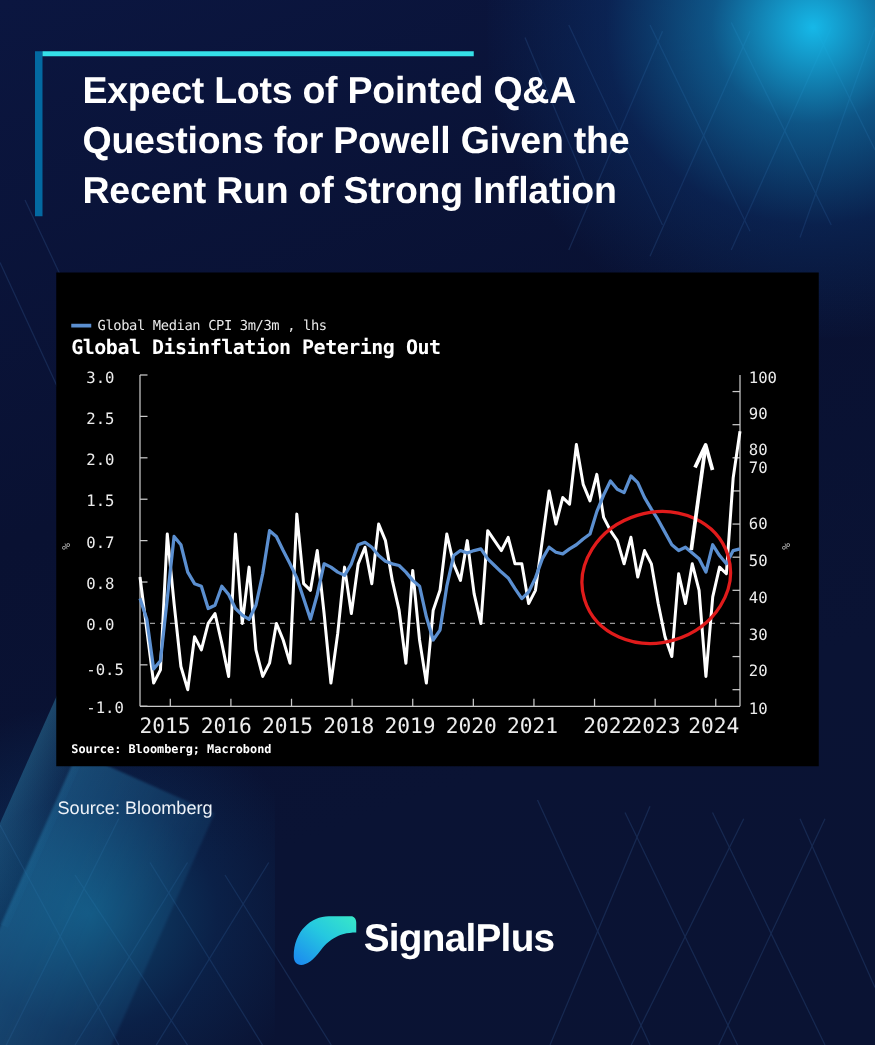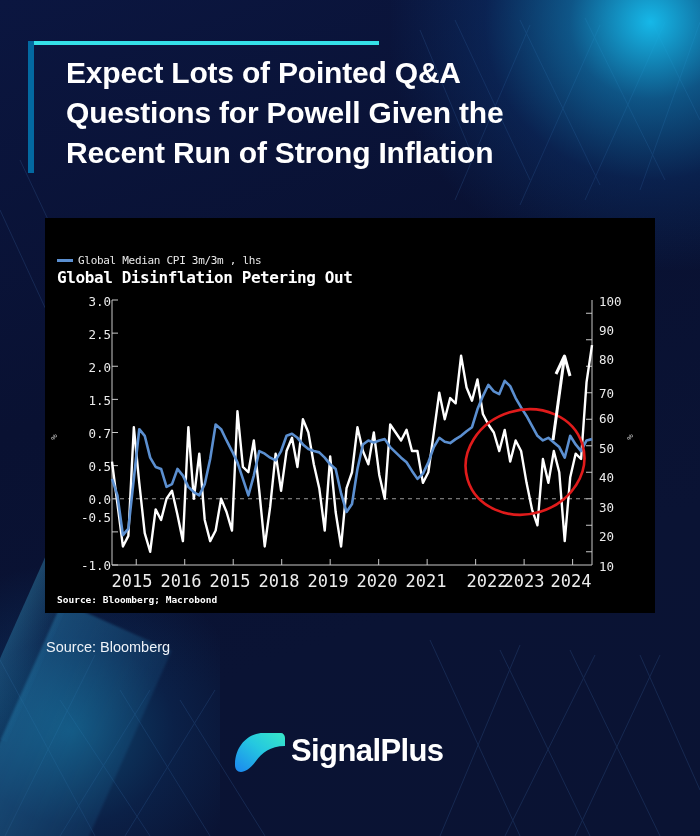"3.0" .ytick { text-align: right -> left }
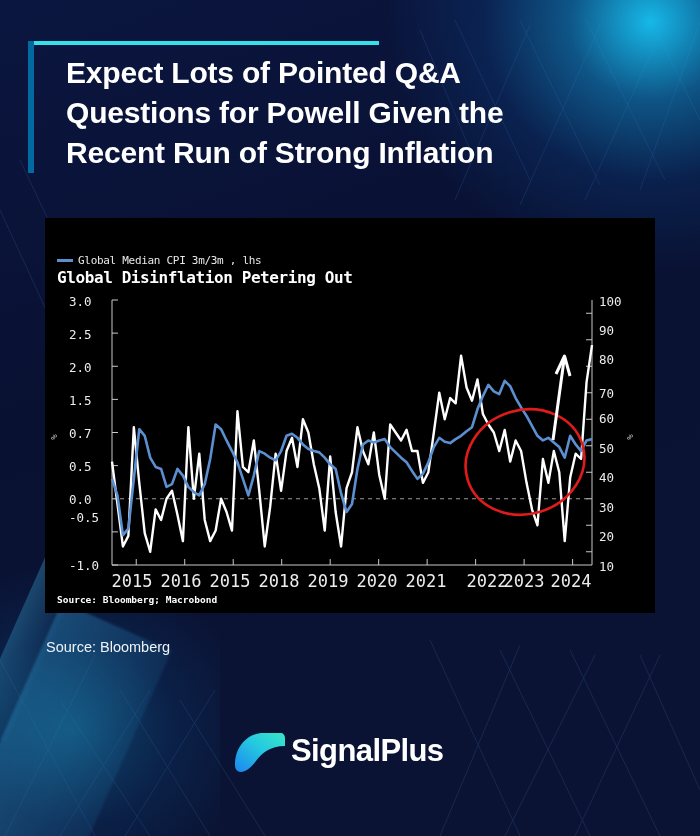"70" div.ytick { top: 168px -> 148px }
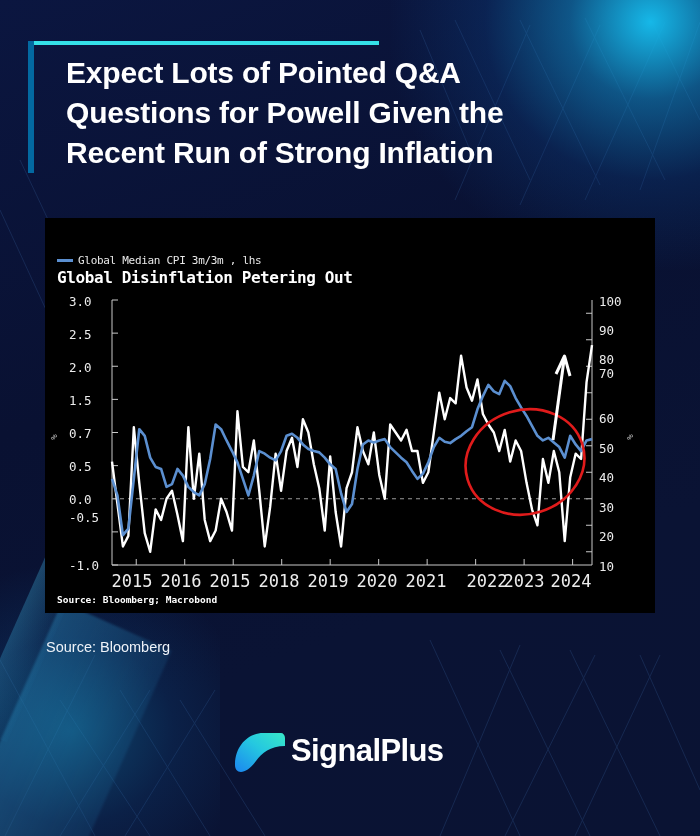"0.5" div.ytick { text: 0.5 -> 0.8 }
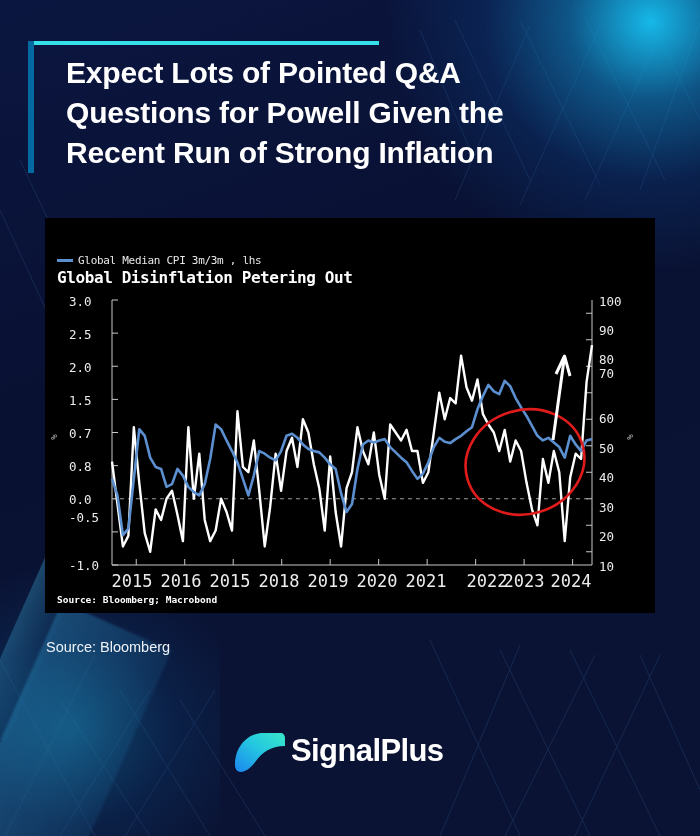"-0.5" div.ytick { top: 292px -> 310px }
